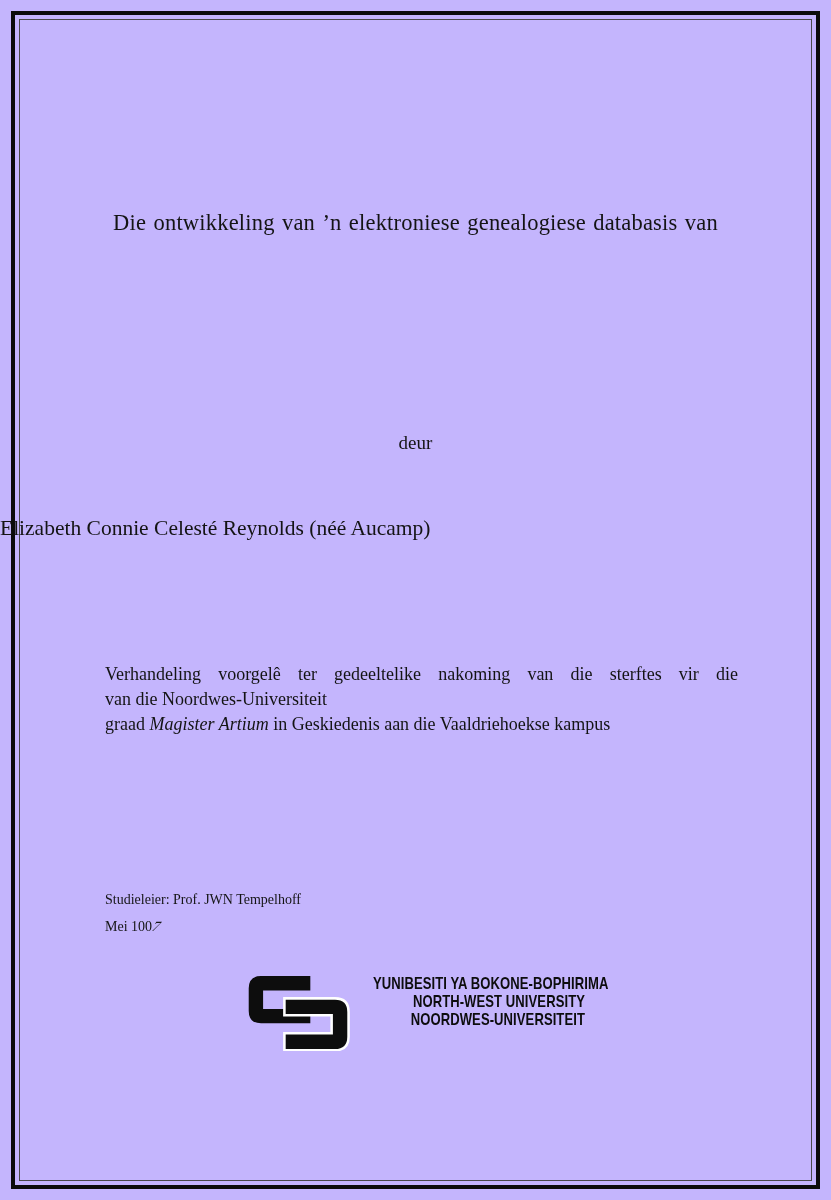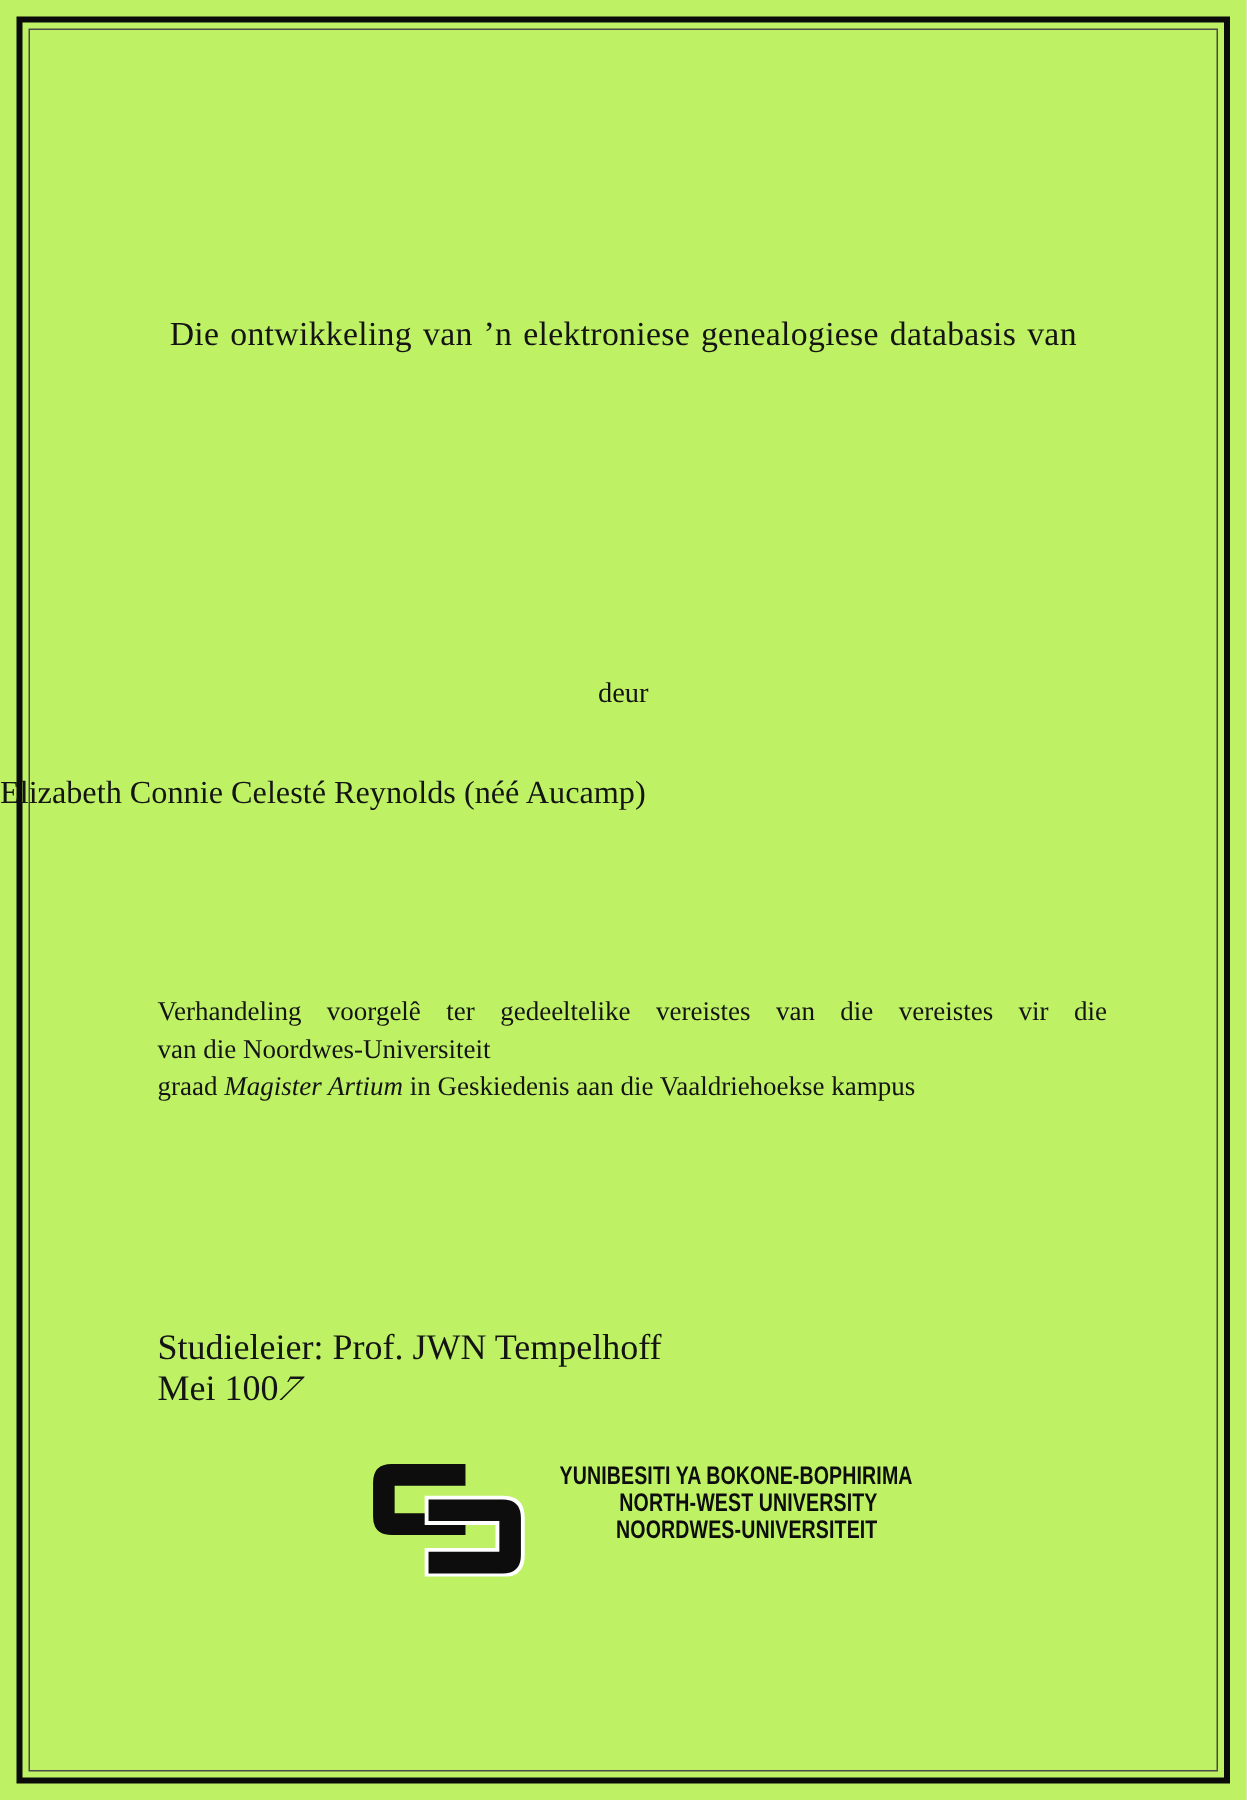"Die ontwikkeling van ’n elektroniese" .page { background: #bef264 -> #c4b5fd }
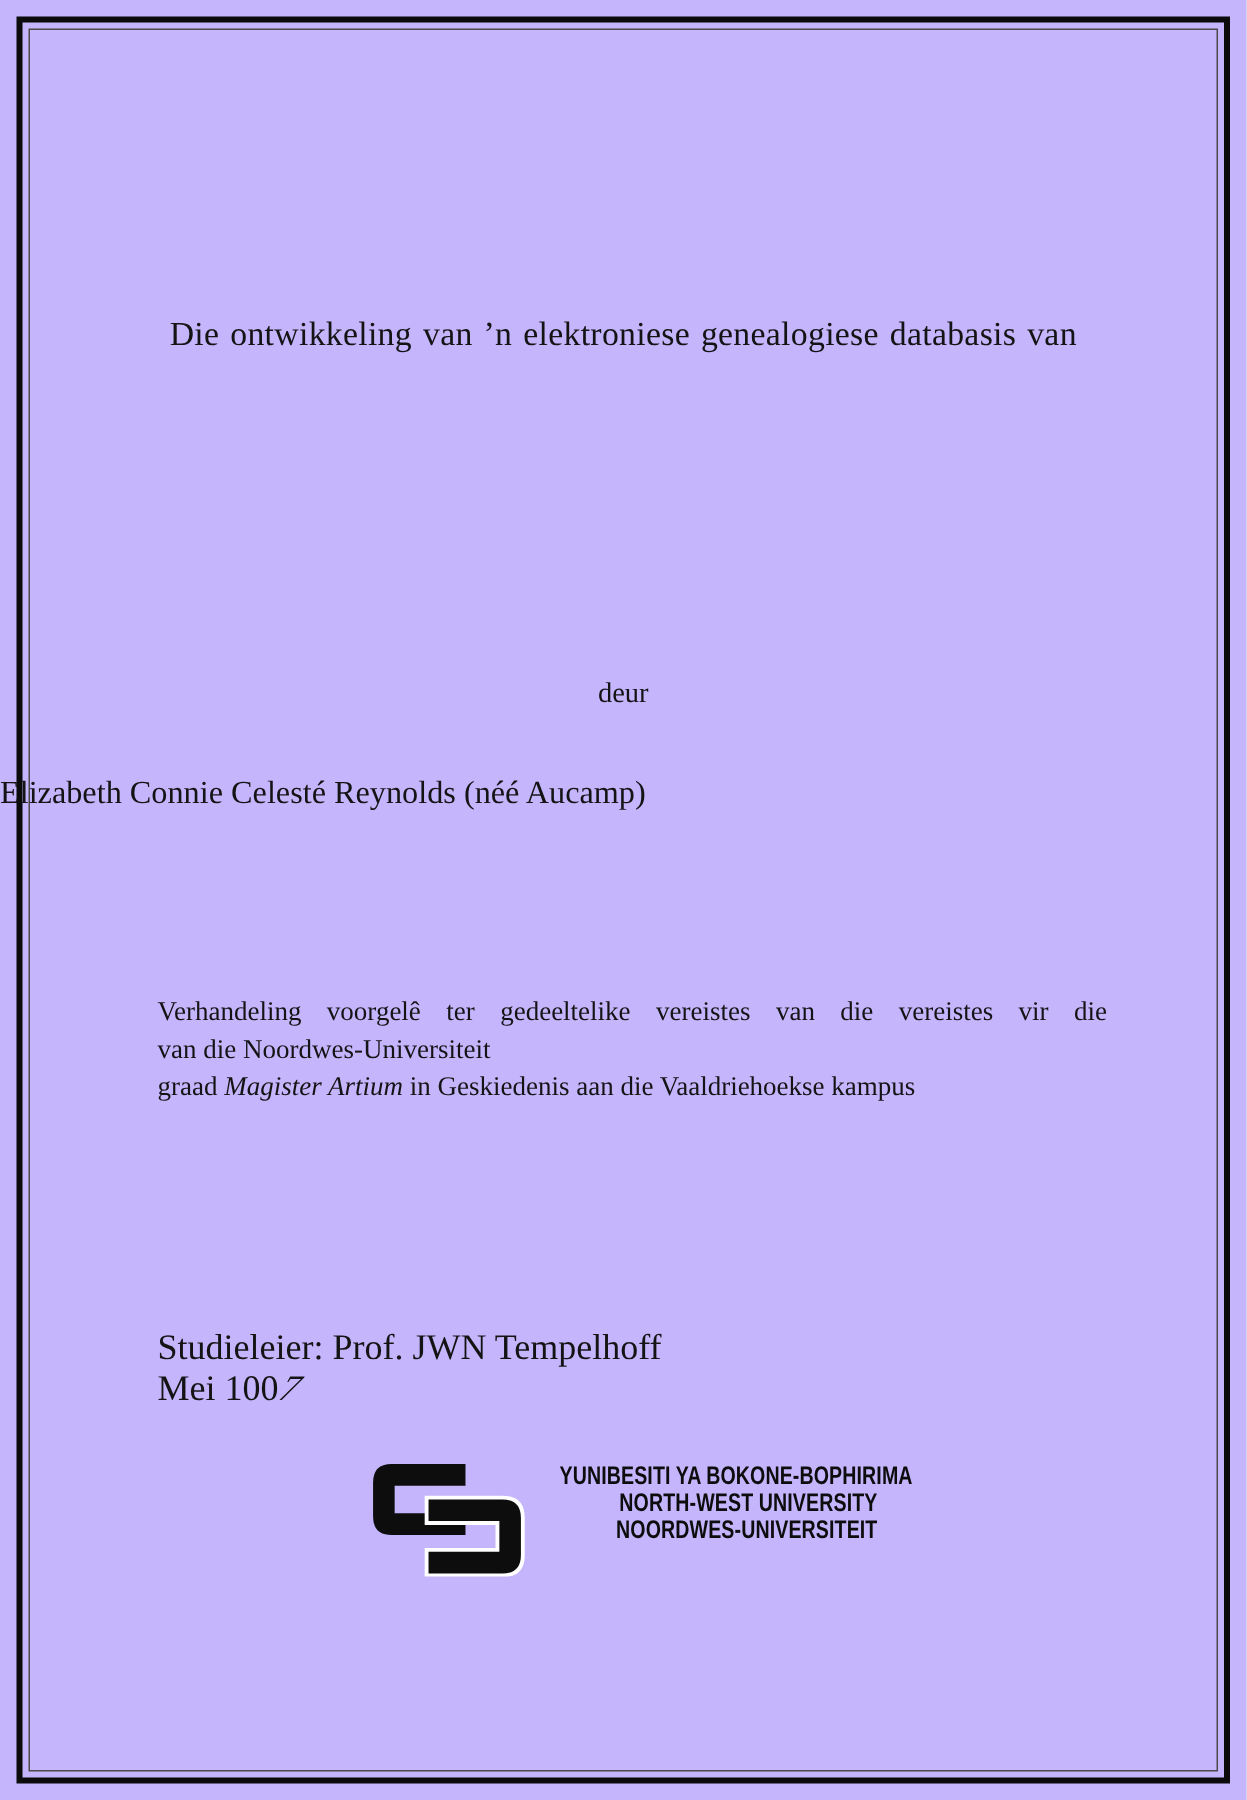"deur" .byline { top: 452px -> 432px }
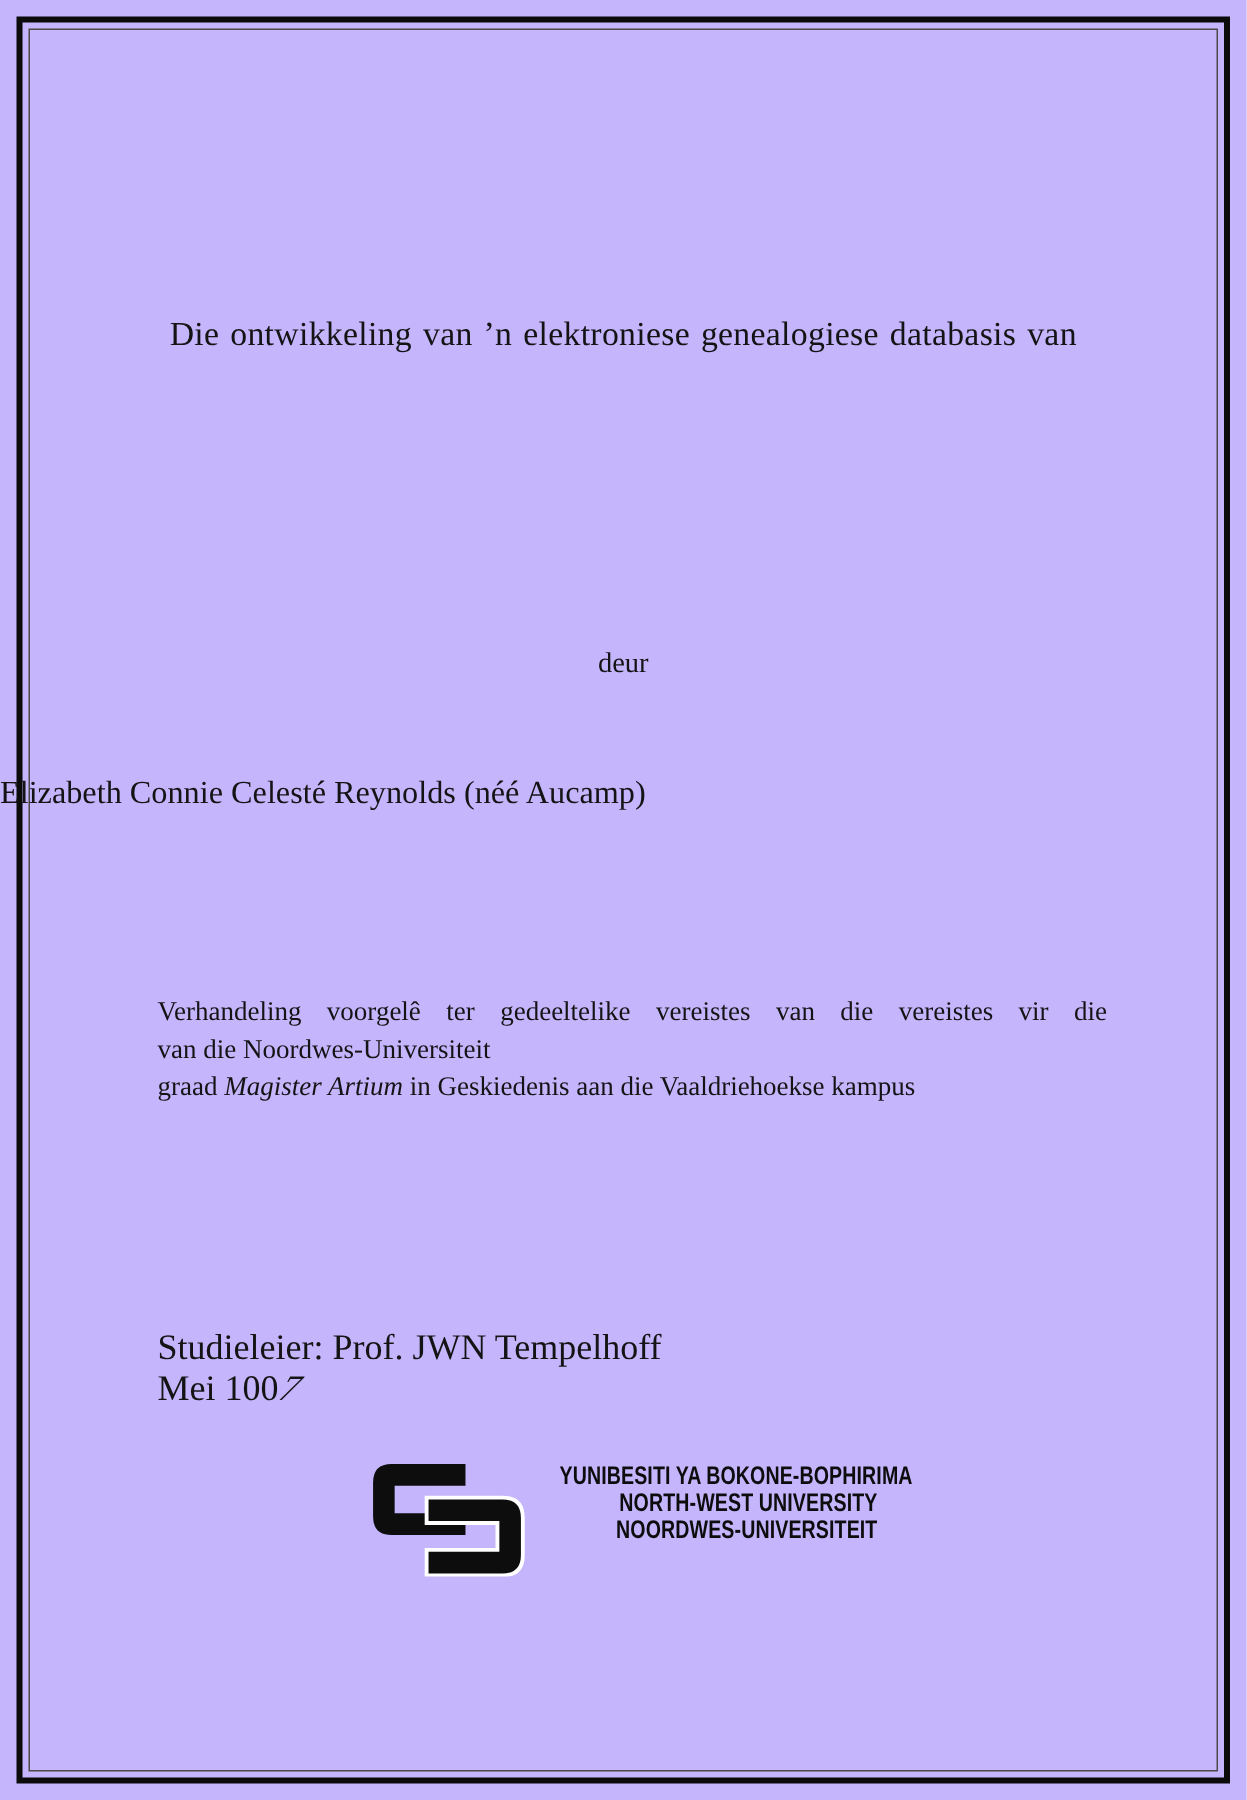"Verhandeling voorgelê ter gedeeltelike" div.just { text: vereistes van die vereistes -> nakoming van die sterftes }
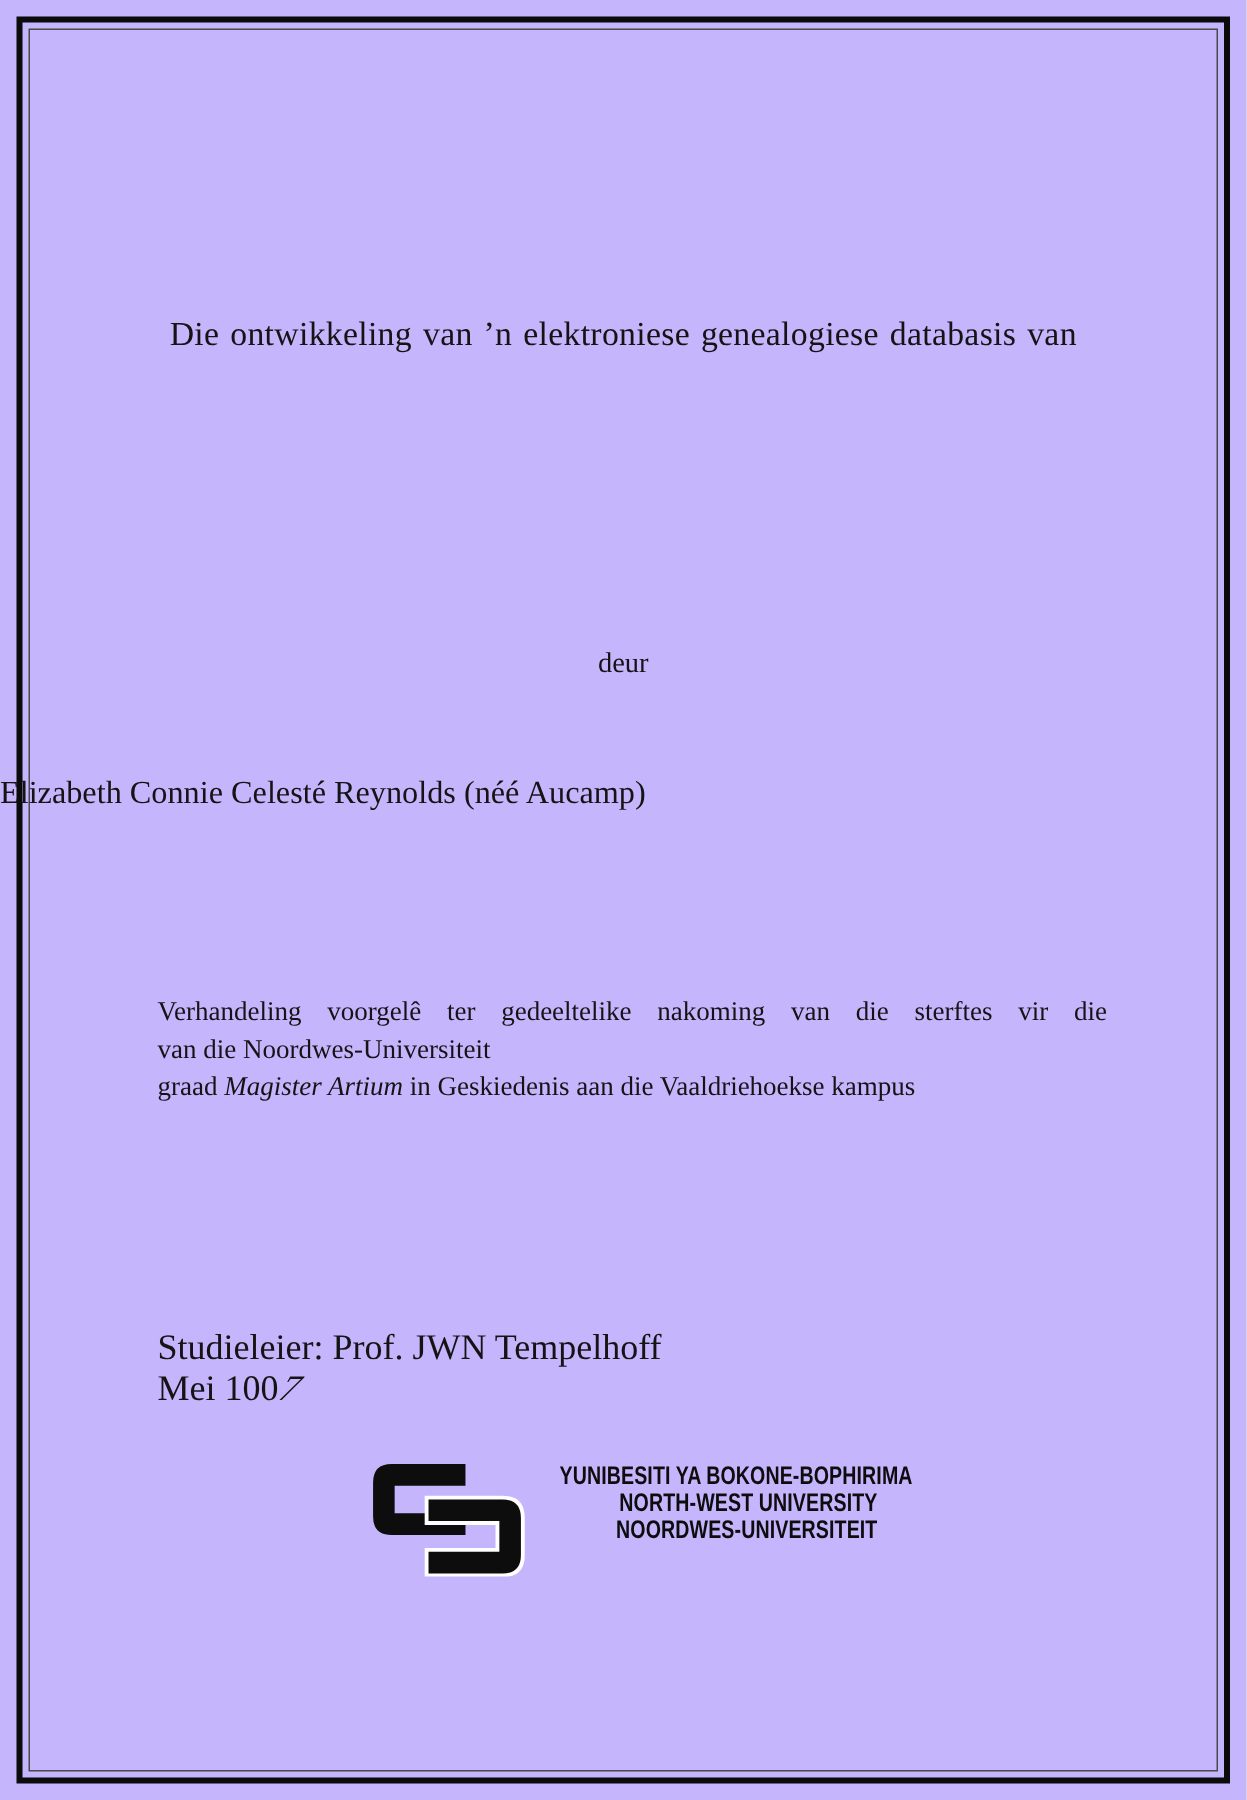"Studieleier: Prof. JWN Tempelhoff" .credits { font-size: 24px -> 14px }
